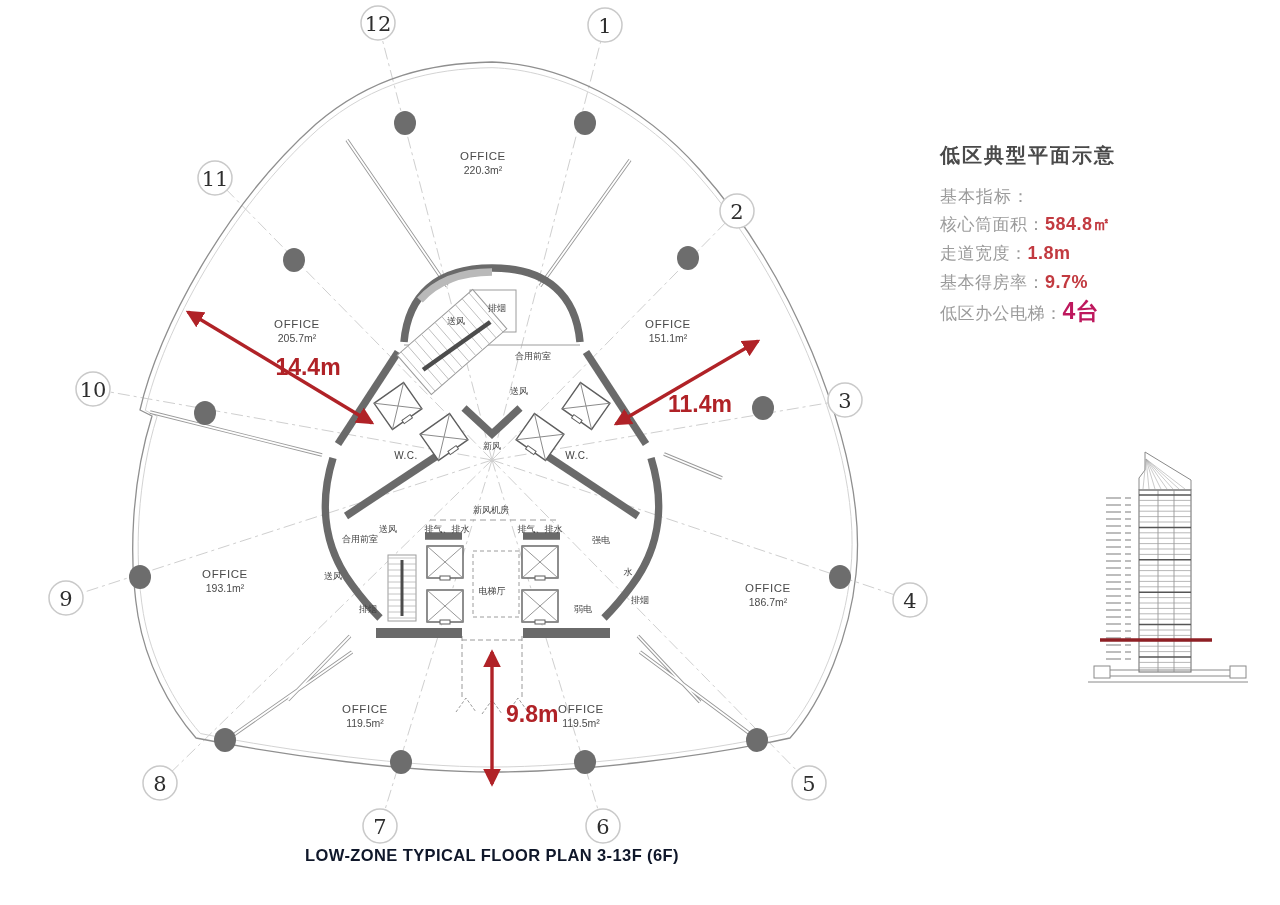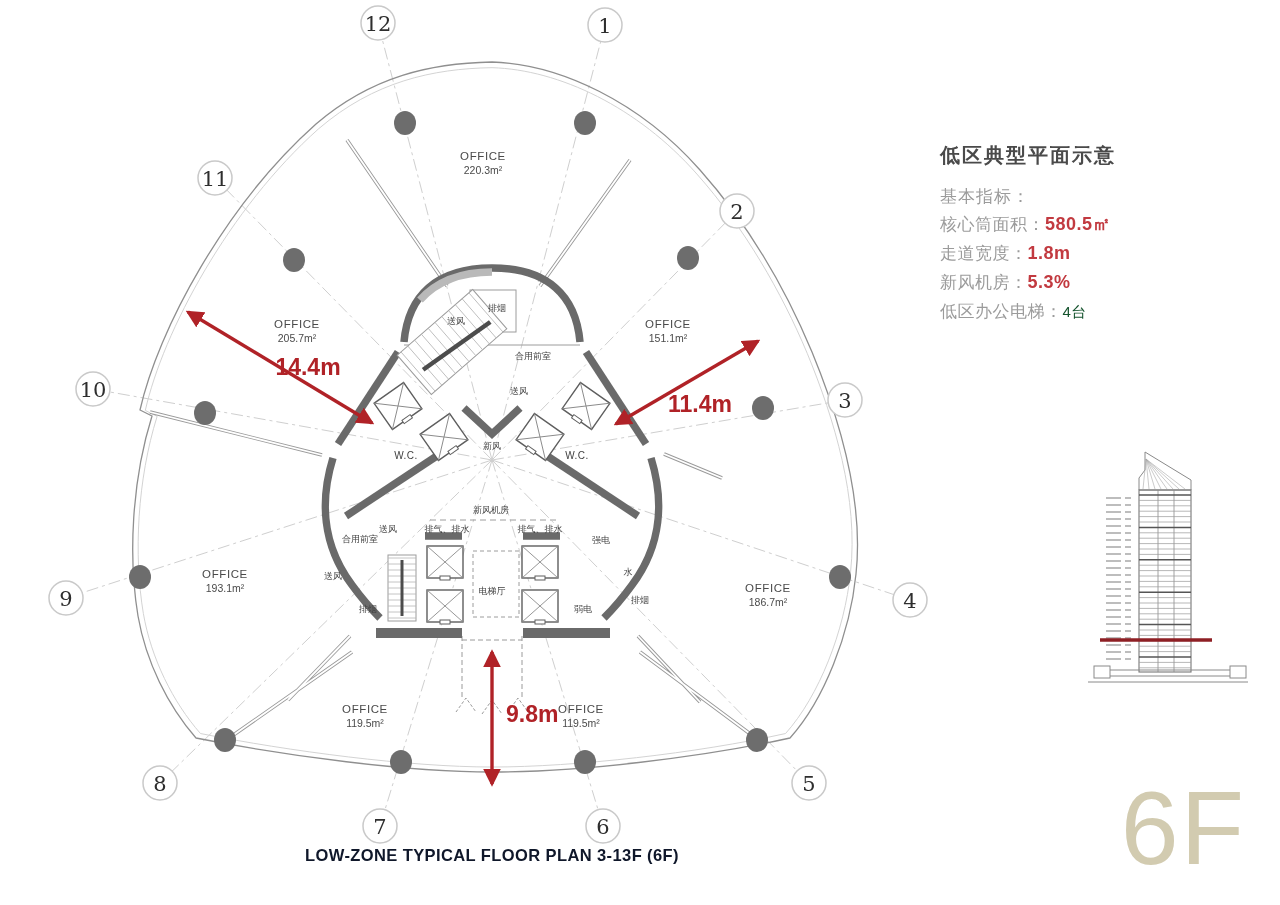"580.5㎡" span.mv { text: 580.5 -> 584.8 }
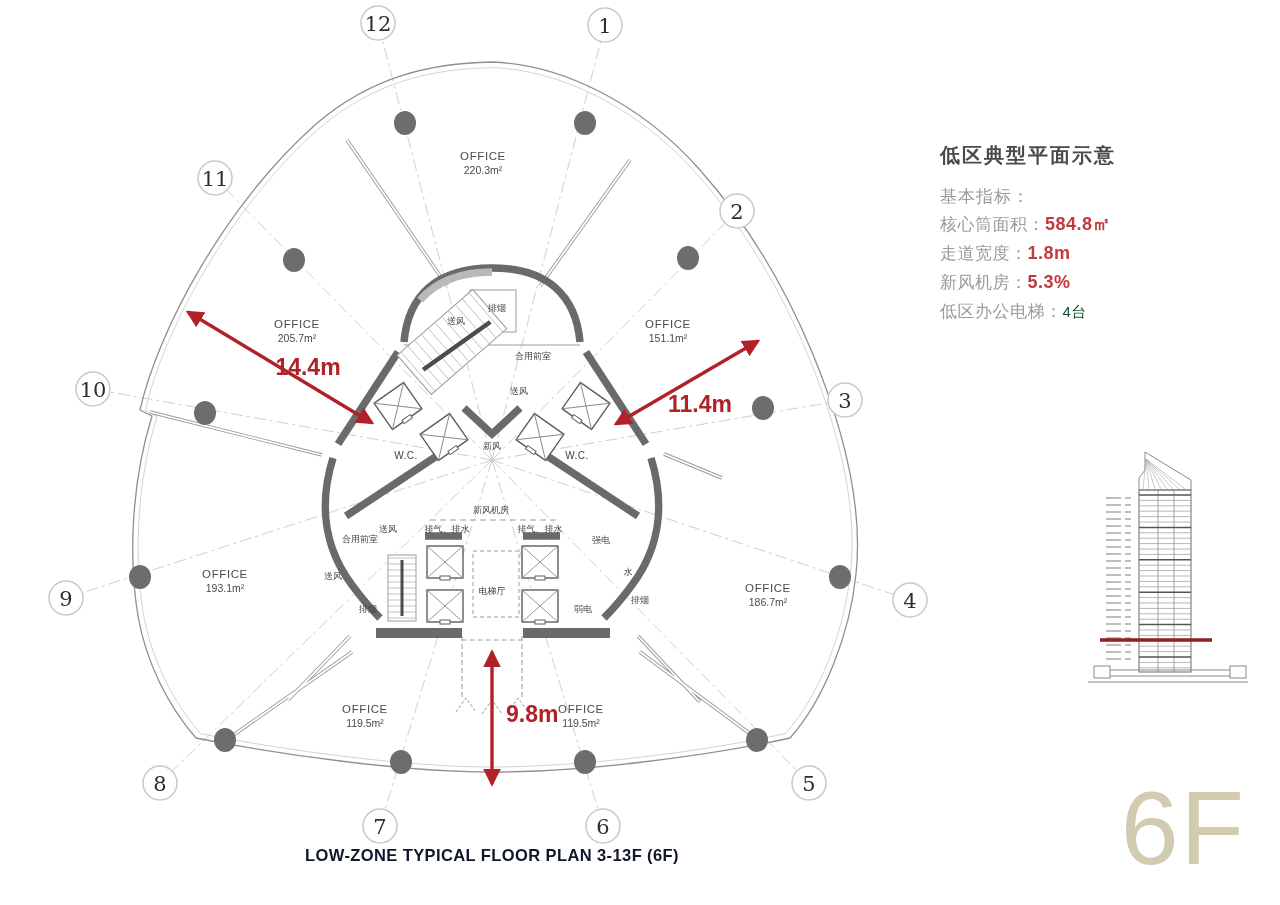"新风机房：" span.ml { text: 新风机房 -> 基本得房率 }
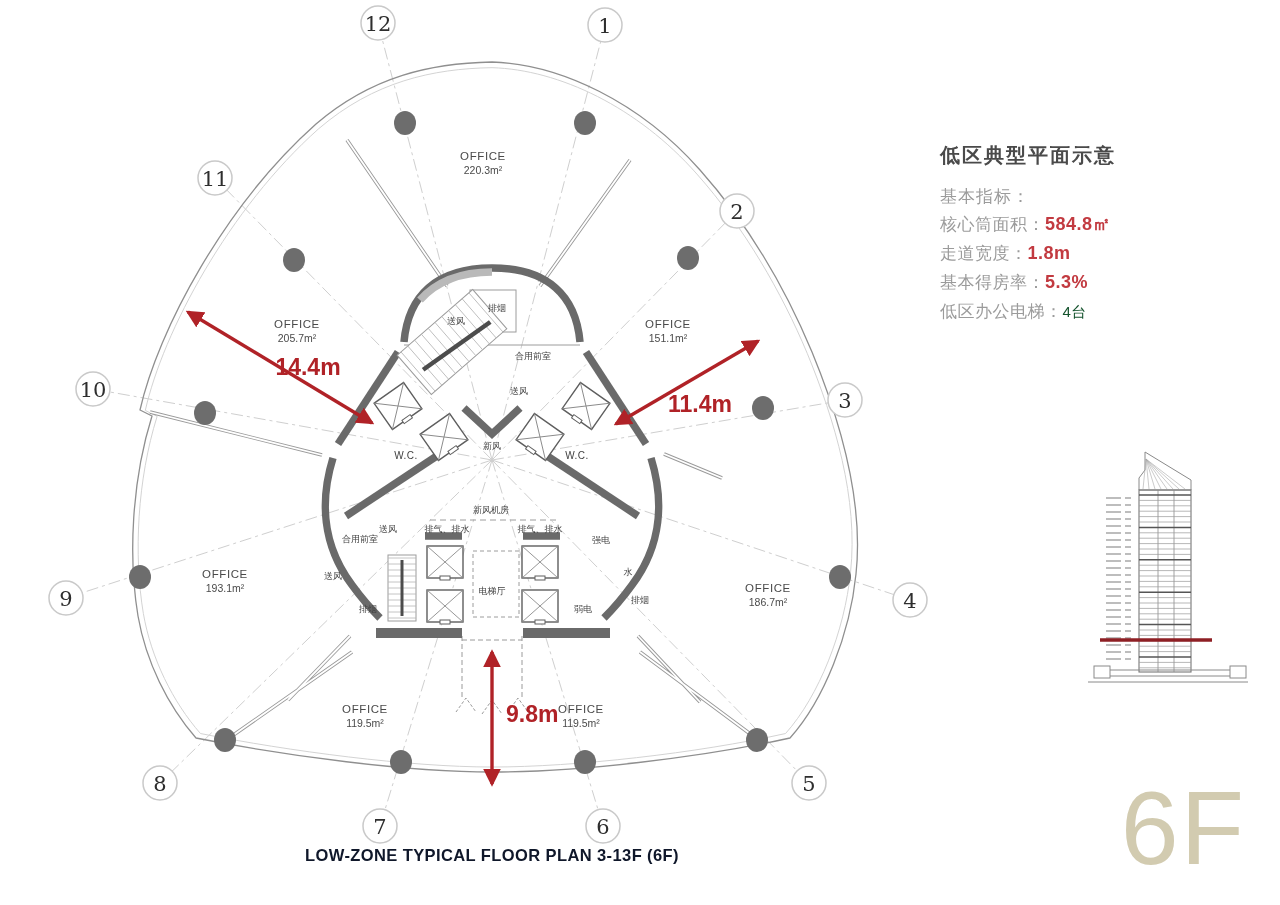"5.3%" span.mv { text: 5.3% -> 9.7% }
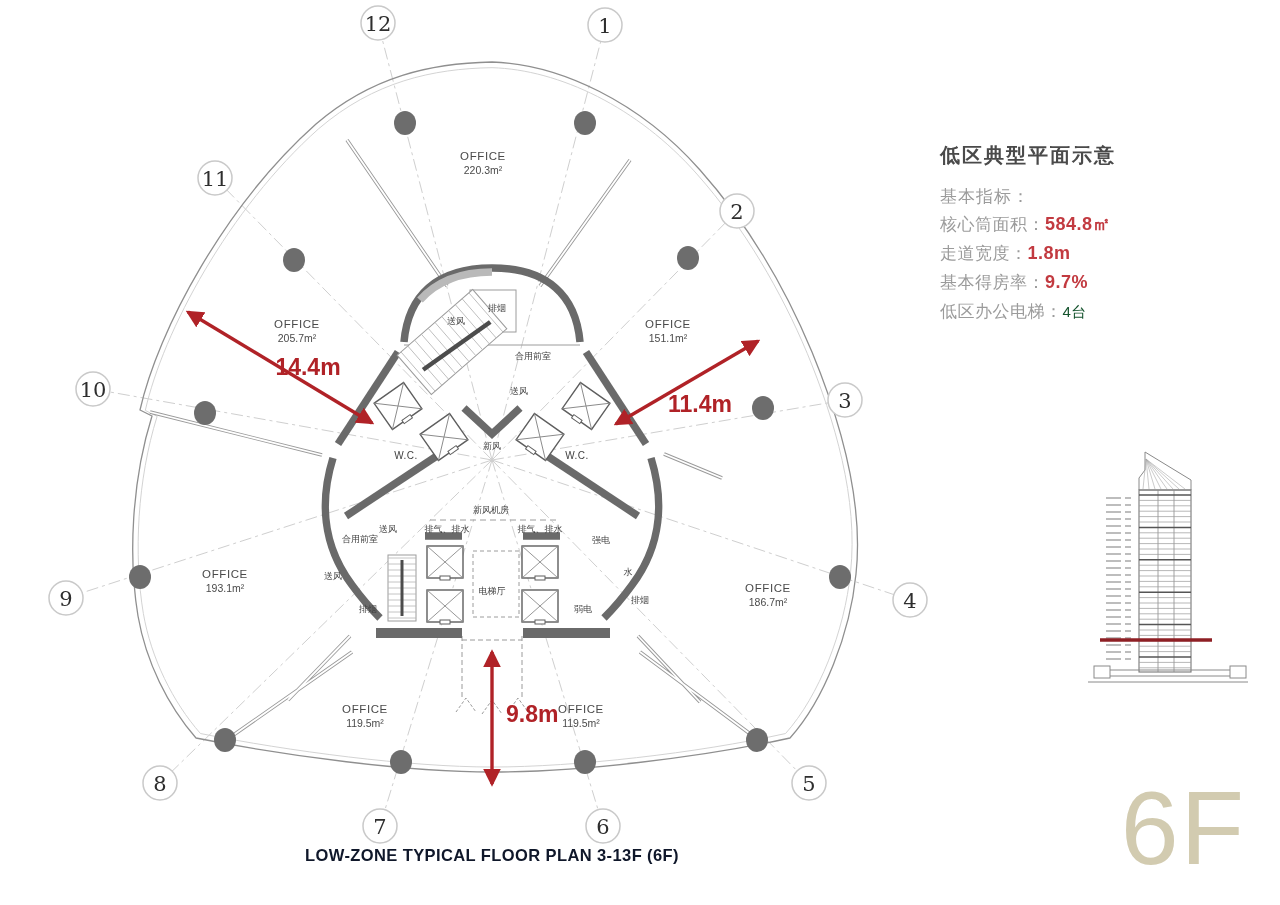"4台" .metric .mv-gray { color: #14532d -> #be185d; font-size: 15px -> 23px; font-weight: normal -> bold }
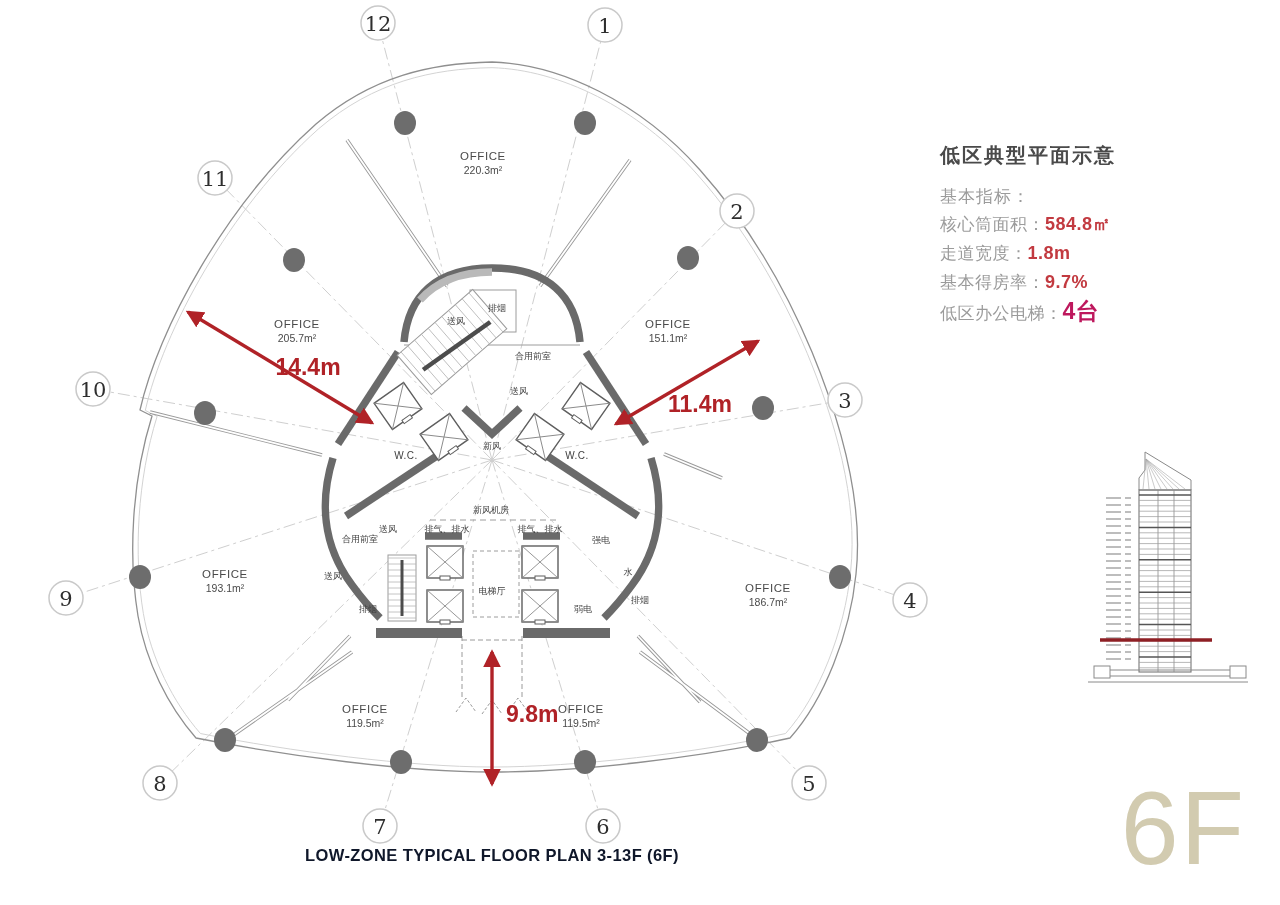"6F" div.watermark { html: <div>6F</div> -> none }
